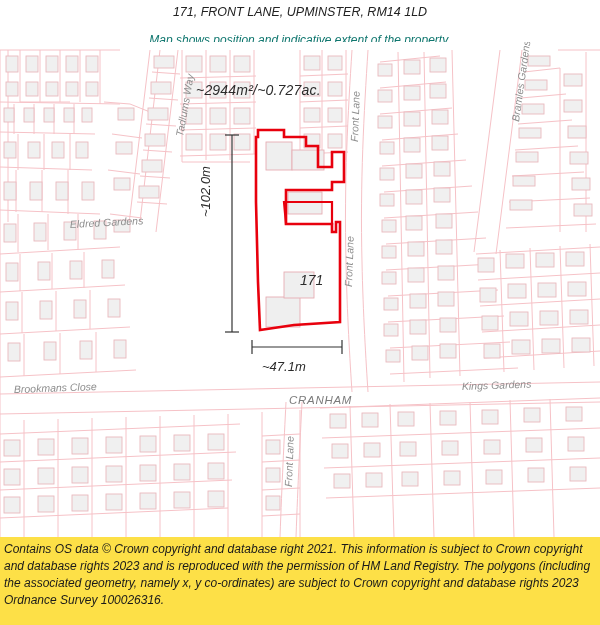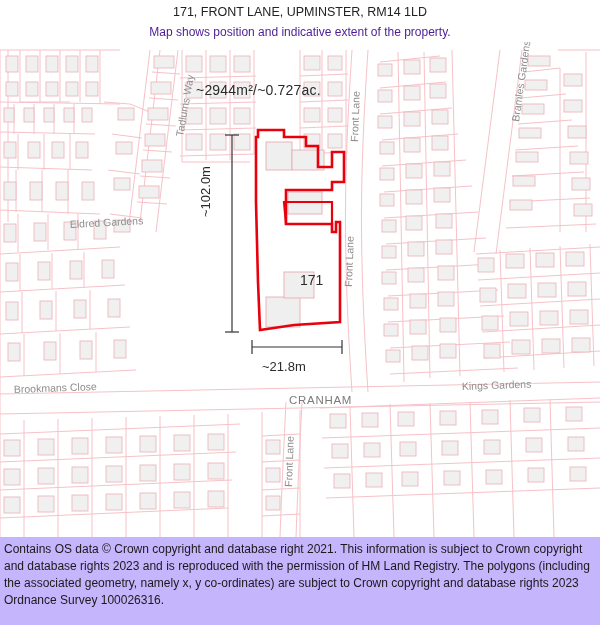"171, FRONT LANE, UPMINSTER, RM14" #page { font-style: none -> italic }
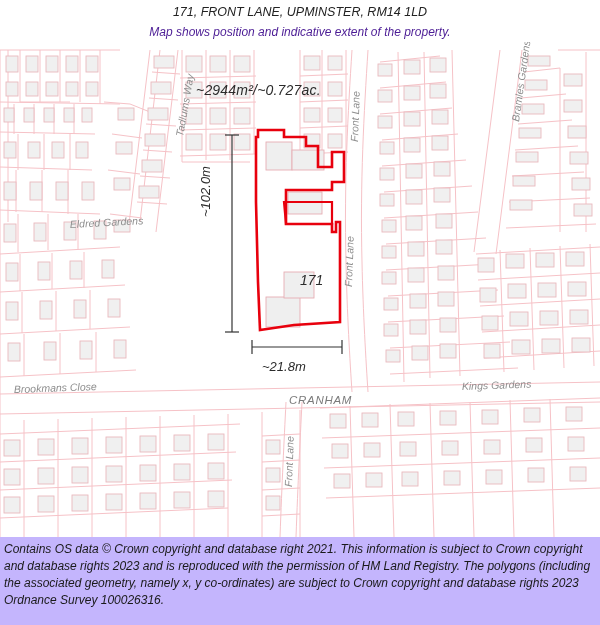"Map shows position and indicative" .header-sub { color: #4c1d95 -> #0f766e; margin: 4px -> 12px }
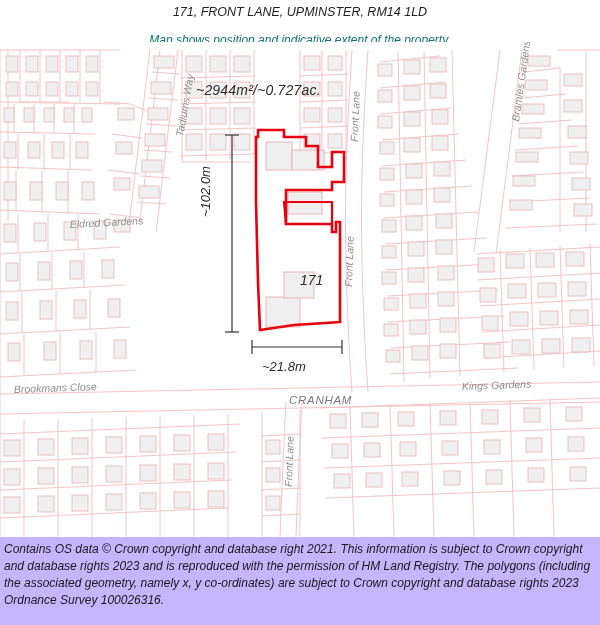"~21.8m" div.dim-h { text: 21.8m -> 47.1m }
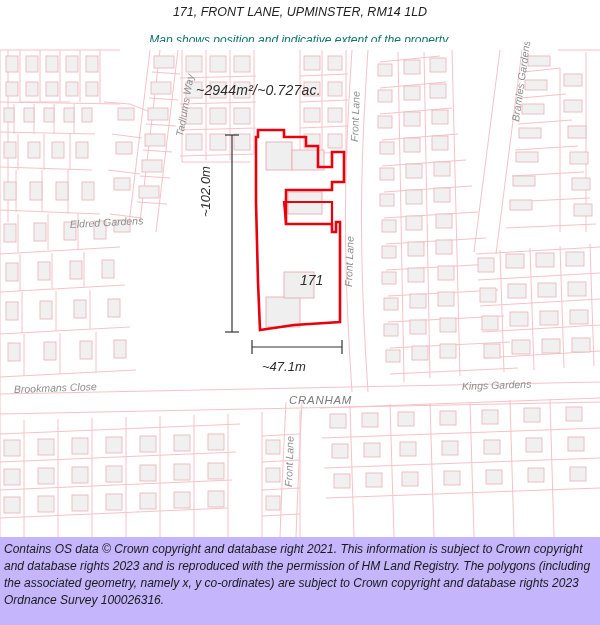"Contains OS data © Crown" .footer { background: #c4b5fd -> #fde047 }
